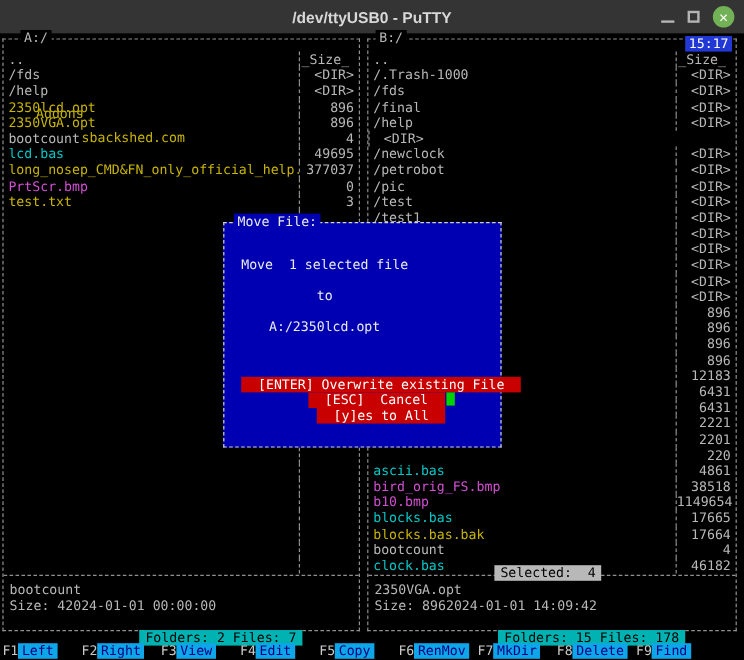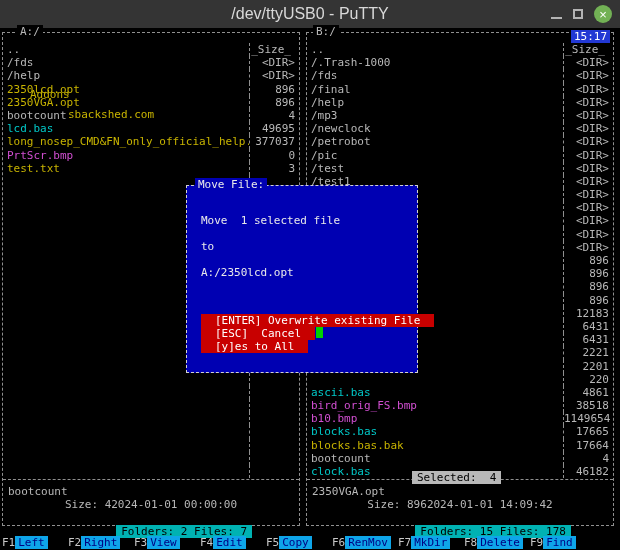"/dev/ttyUSB0 - PuTTY" .titlebar .title { font-size: 16px -> 13px; font-weight: normal -> bold }
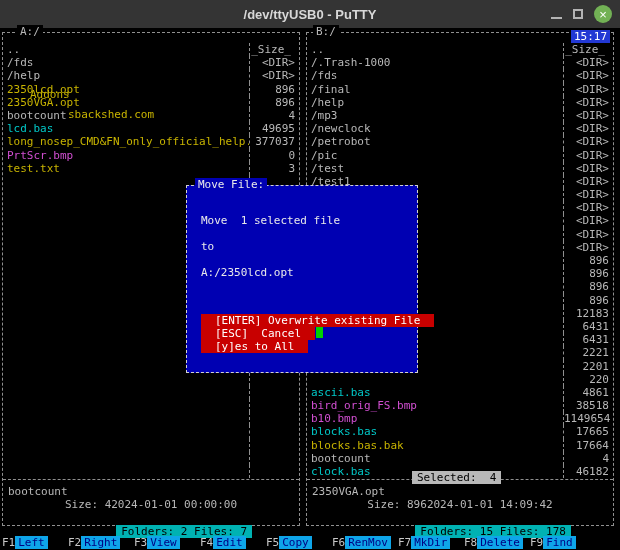"/mp3" span.fname { html: <span>/mp3</span> -> none }
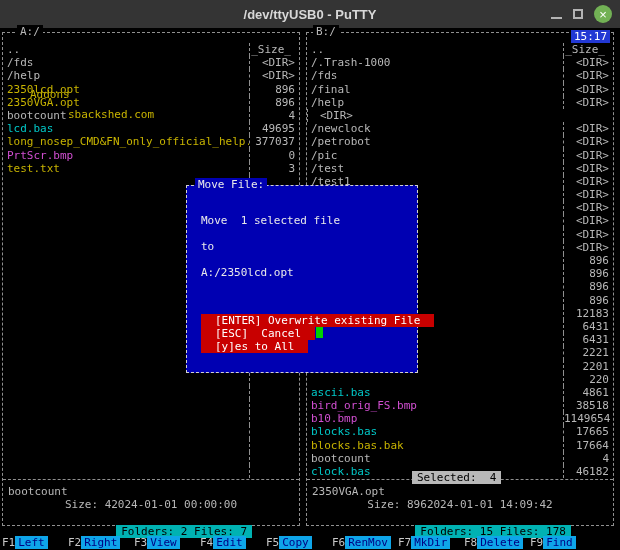"Move File:" .dialog { text-align: none -> center }
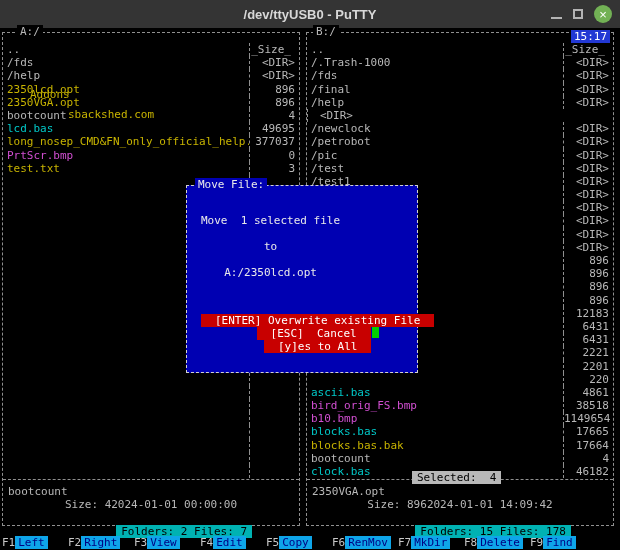"Size: 4" .pf-meta { justify-content: center -> flex-start }
